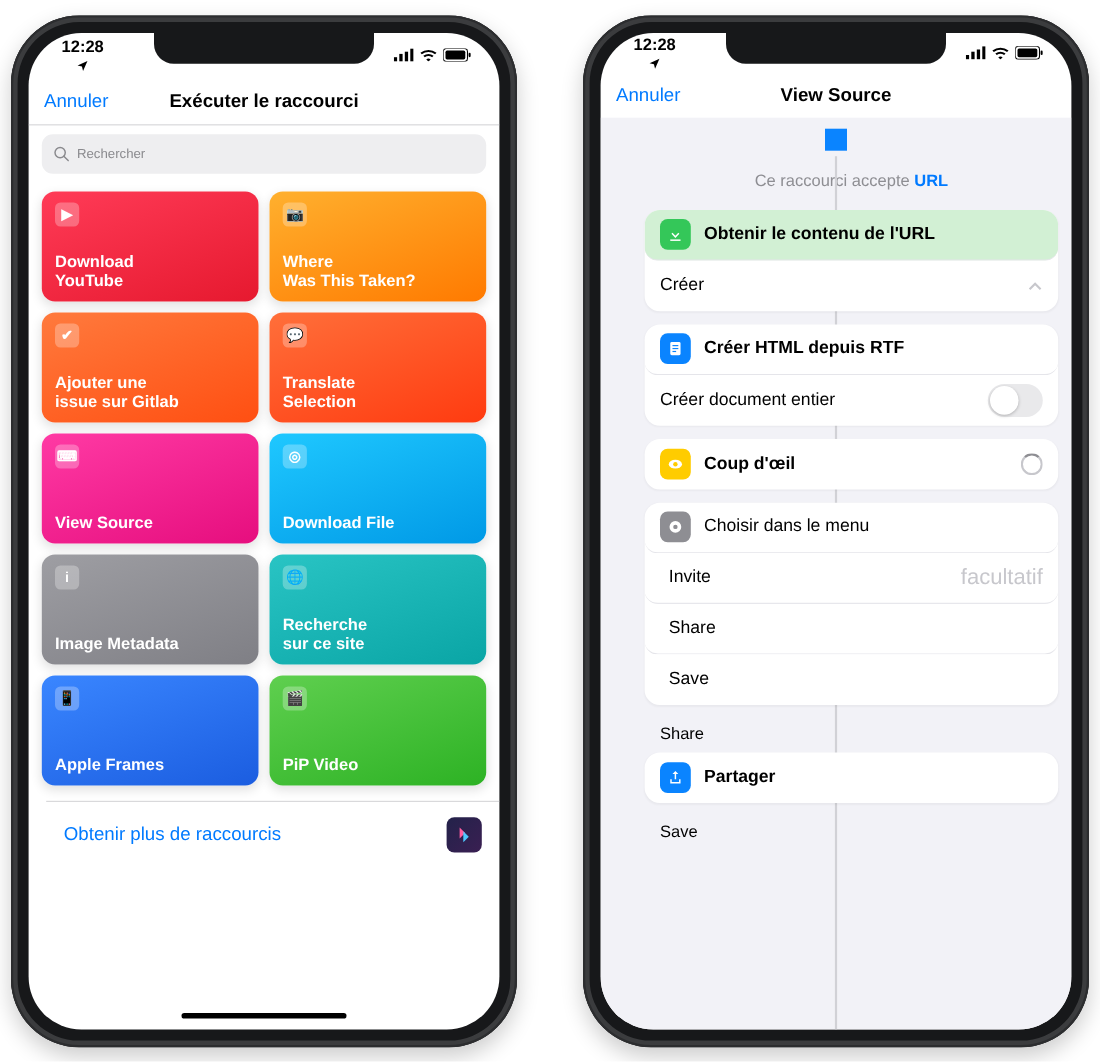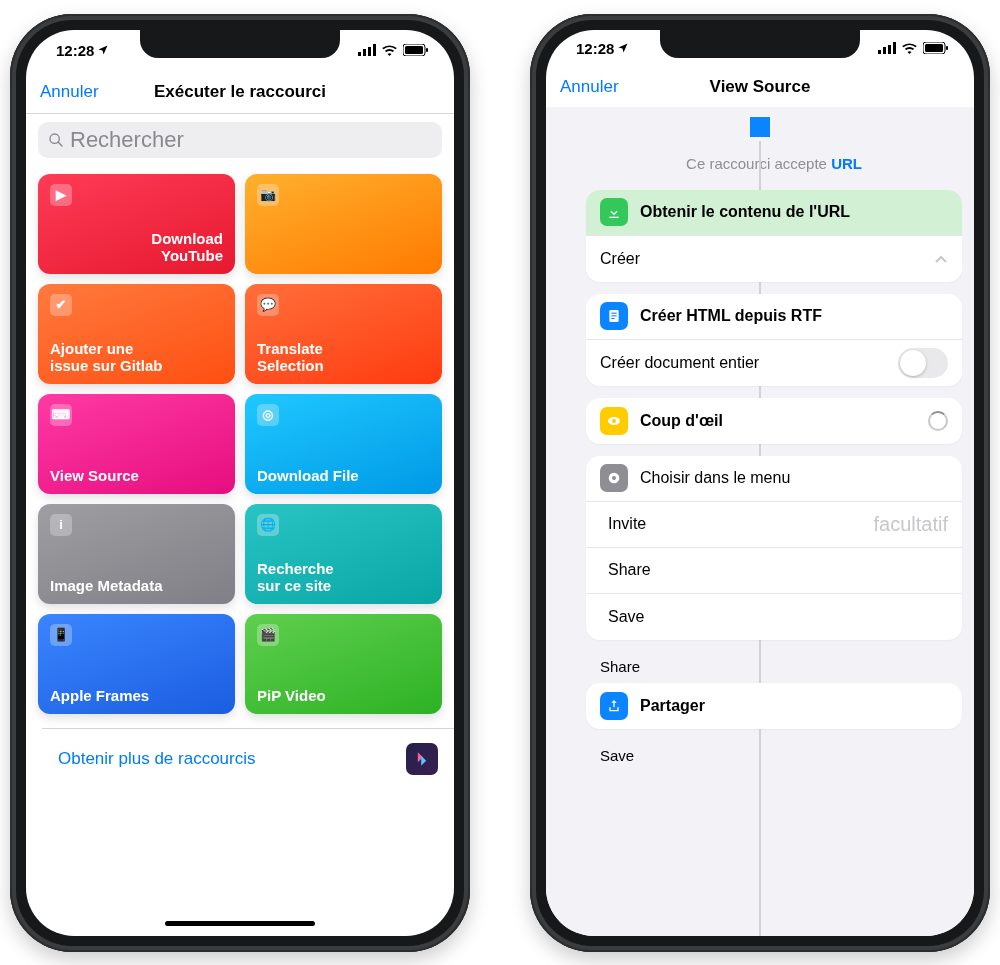"12:28" .status-left { flex-direction: none -> column }
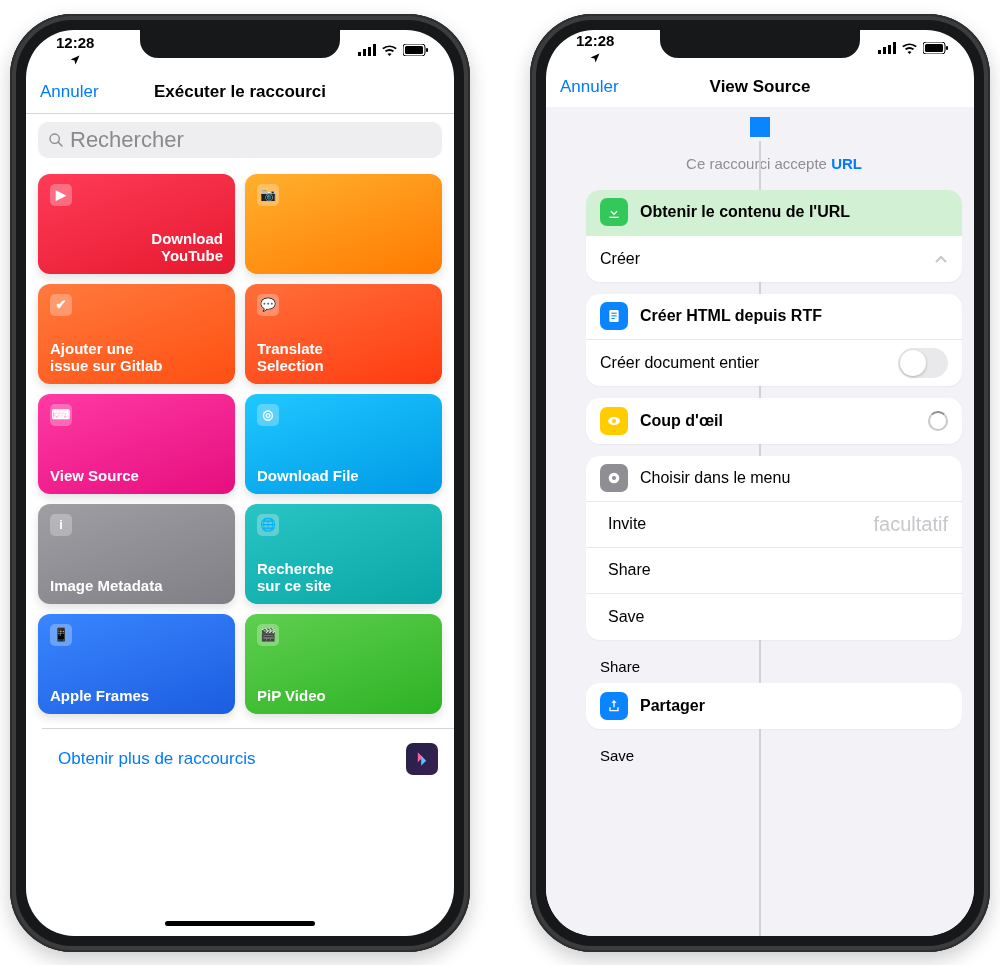"Rechercher" .searchbar { font-size: 22px -> 12px }
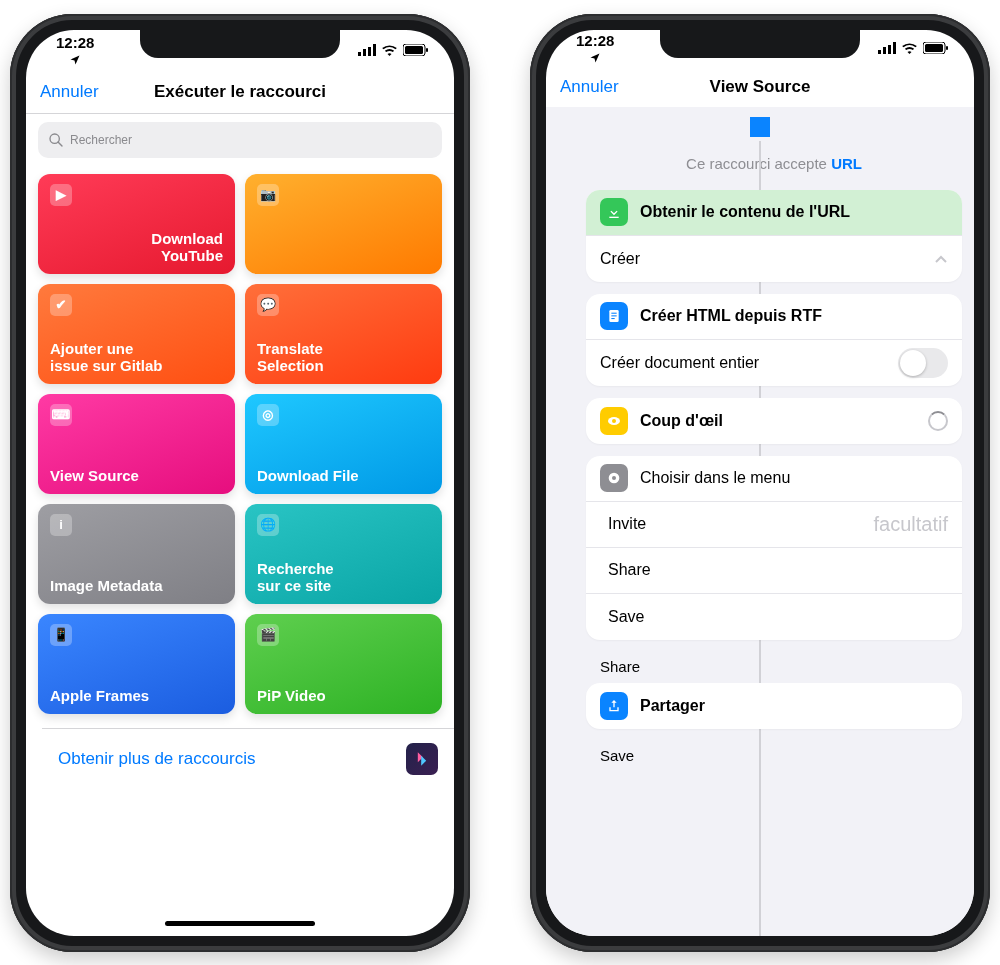"Obtenir le contenu de l'URL" .row.border { border-radius: none -> 12px }
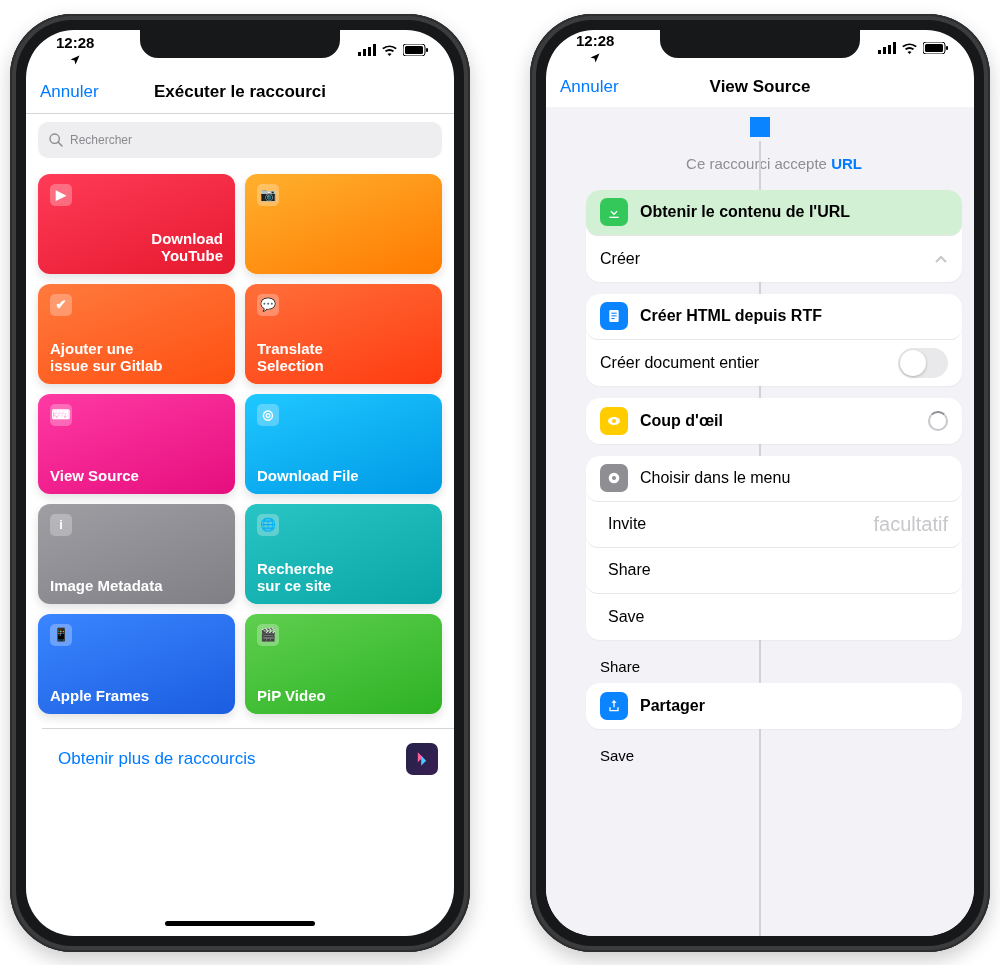"Download" div { text-align: right -> none }
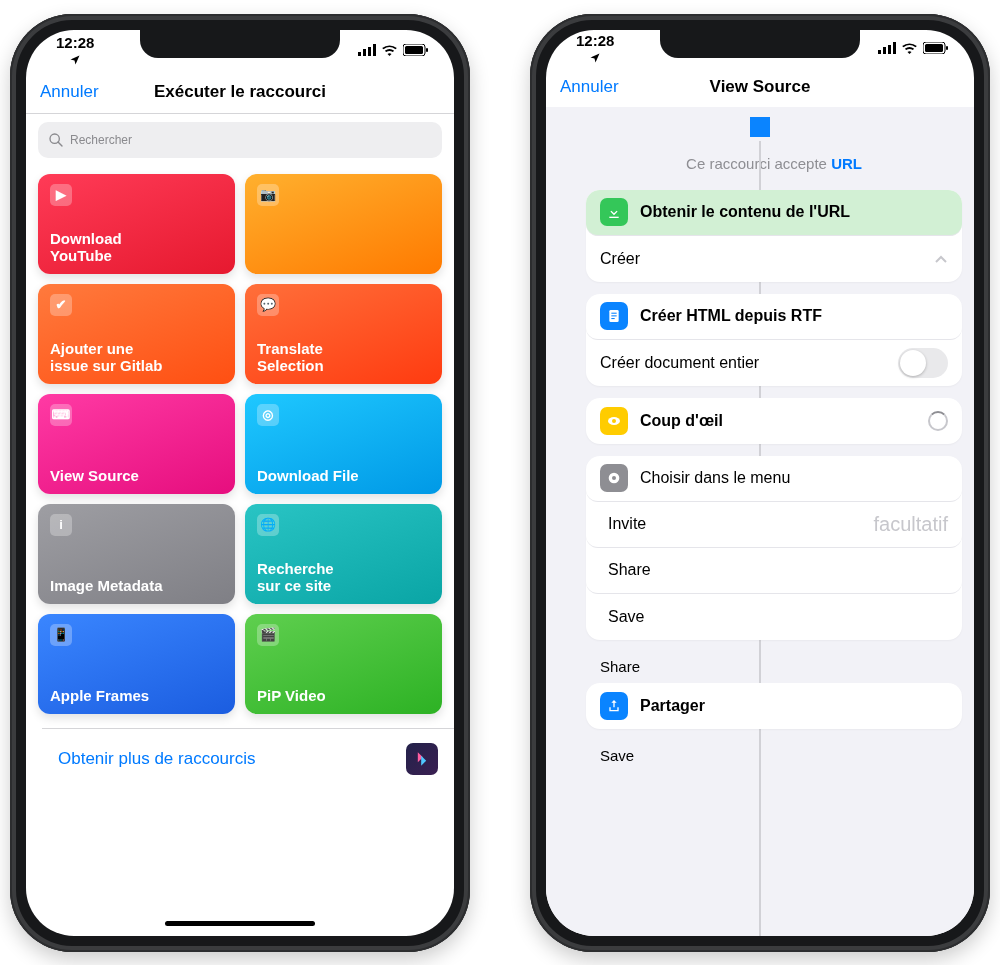"Where" div { html: none -> <div>Where Was This Taken?</div> }
